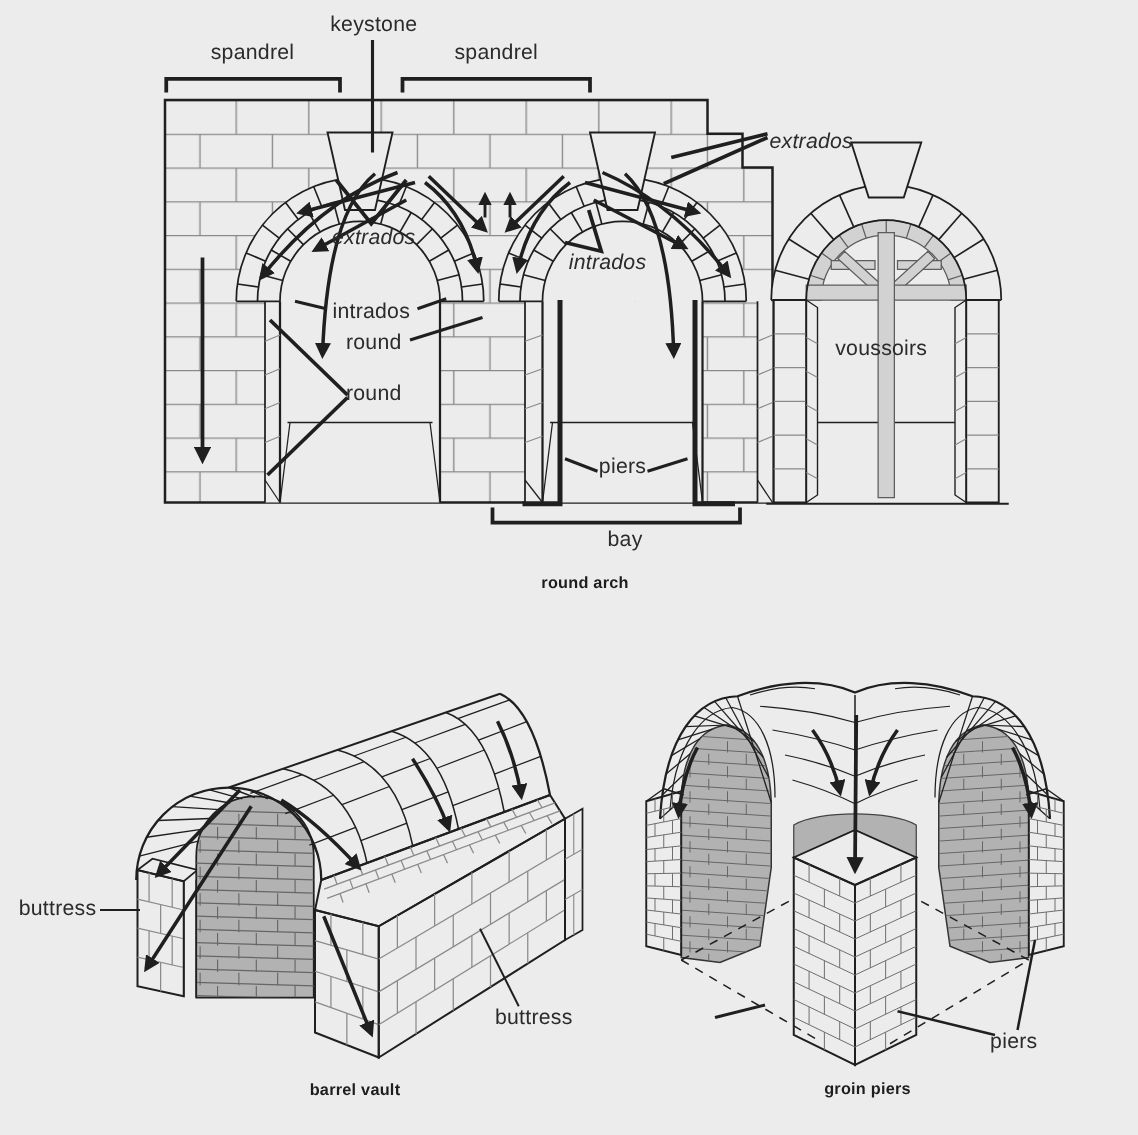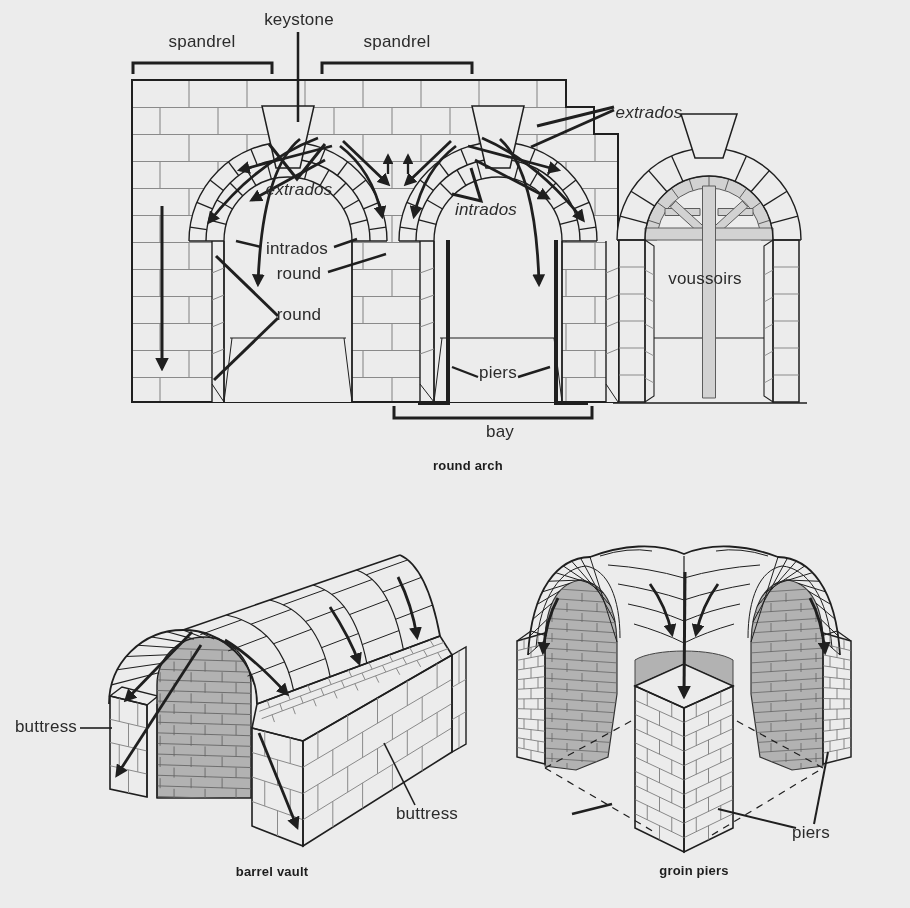"barrel vault" div.lbl { left: 272px -> 284px }
